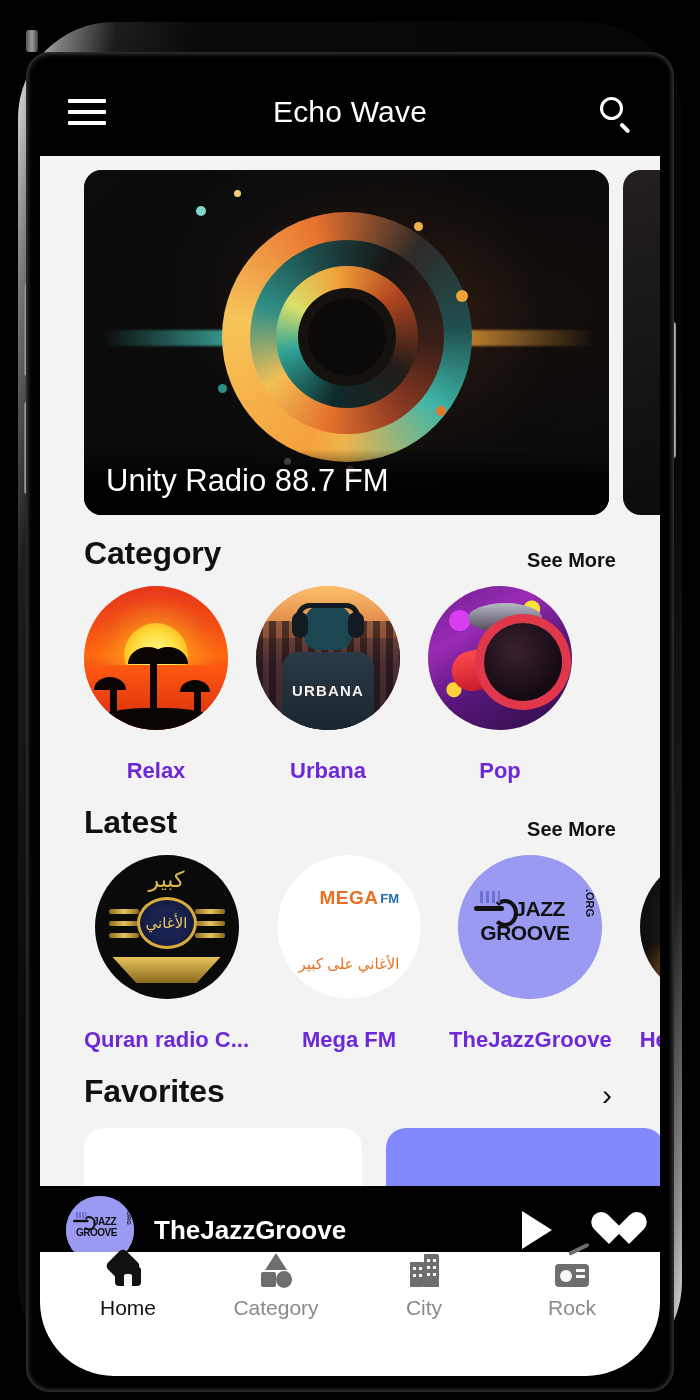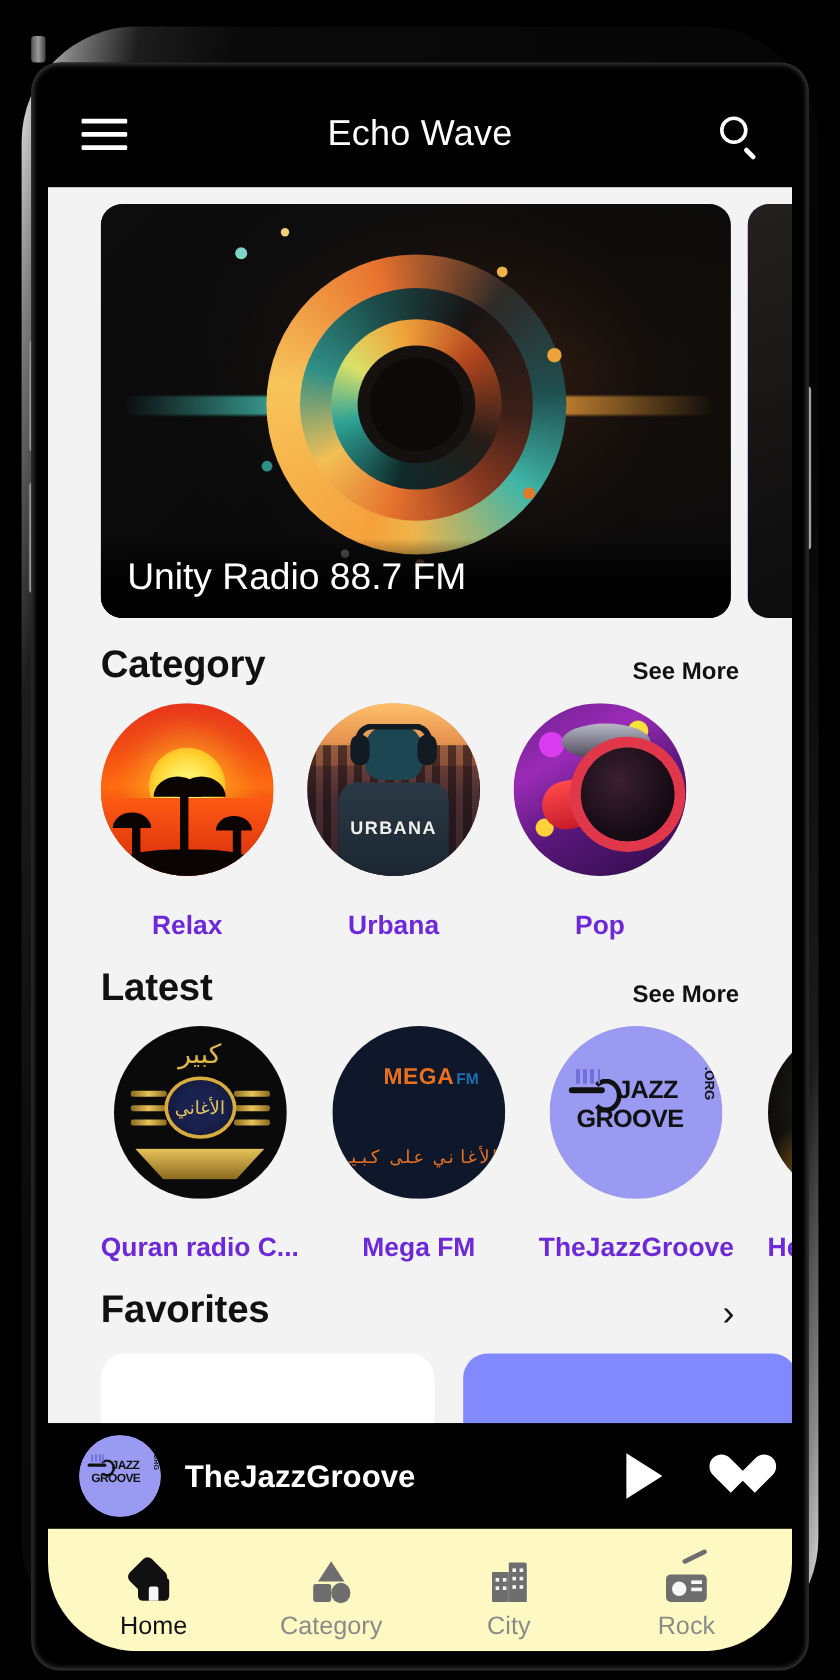"MEGA" .art-mega { background: #0f172a -> #ffffff }
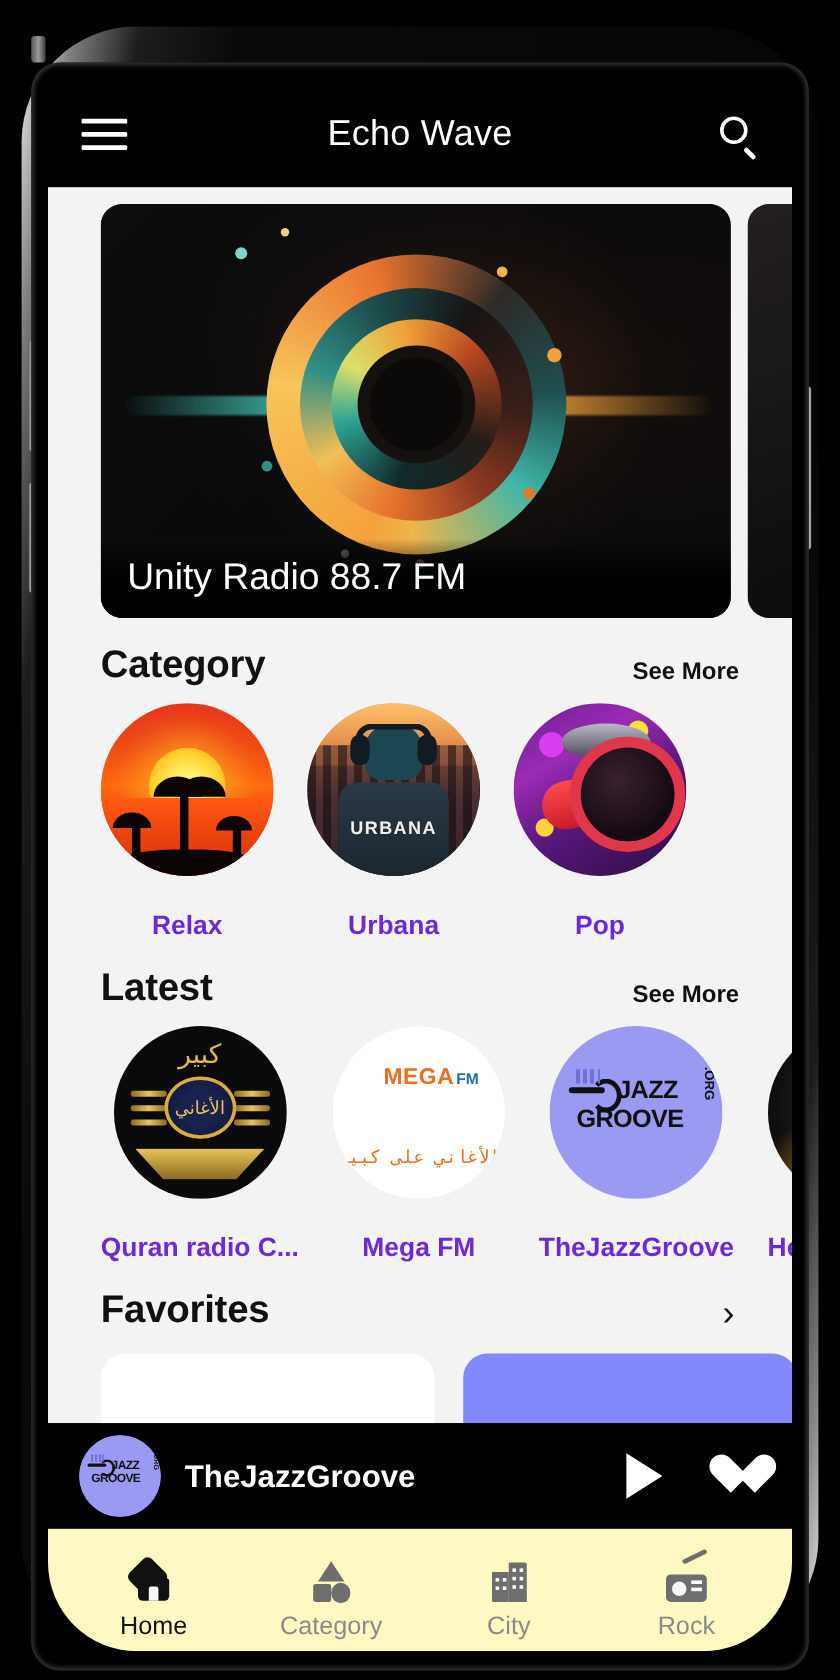"الأغاني على كبير" .m-ar { font-family: Liberation Mono, monospace -> Liberation Sans, sans-serif }
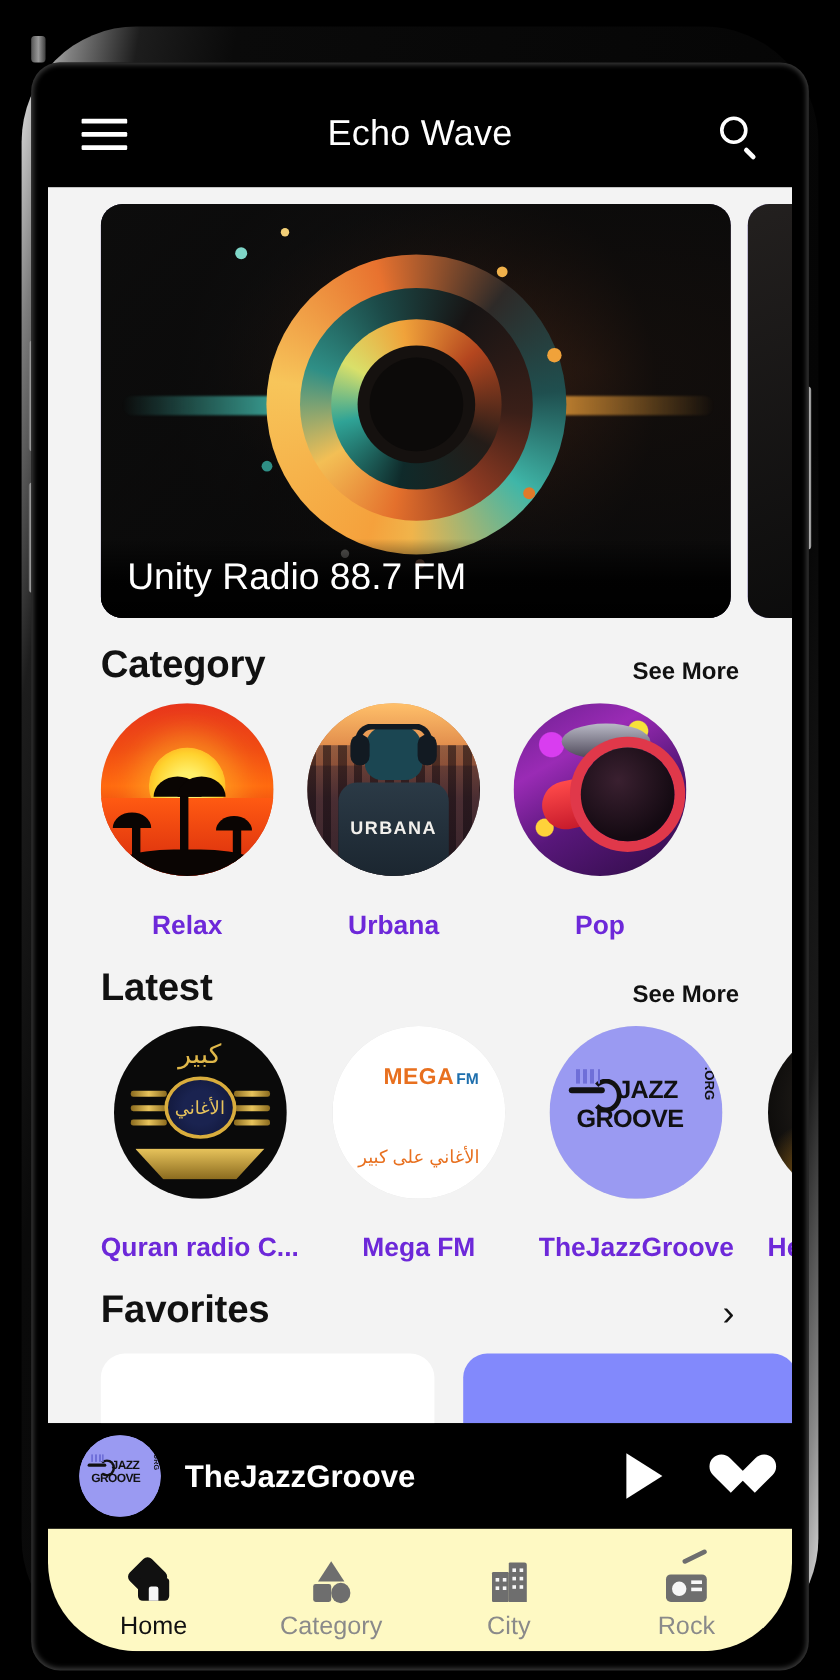"Home" .navbar { align-items: flex-end -> flex-start; background: #fef9c3 -> #ffffff; height: 102px -> 124px }
